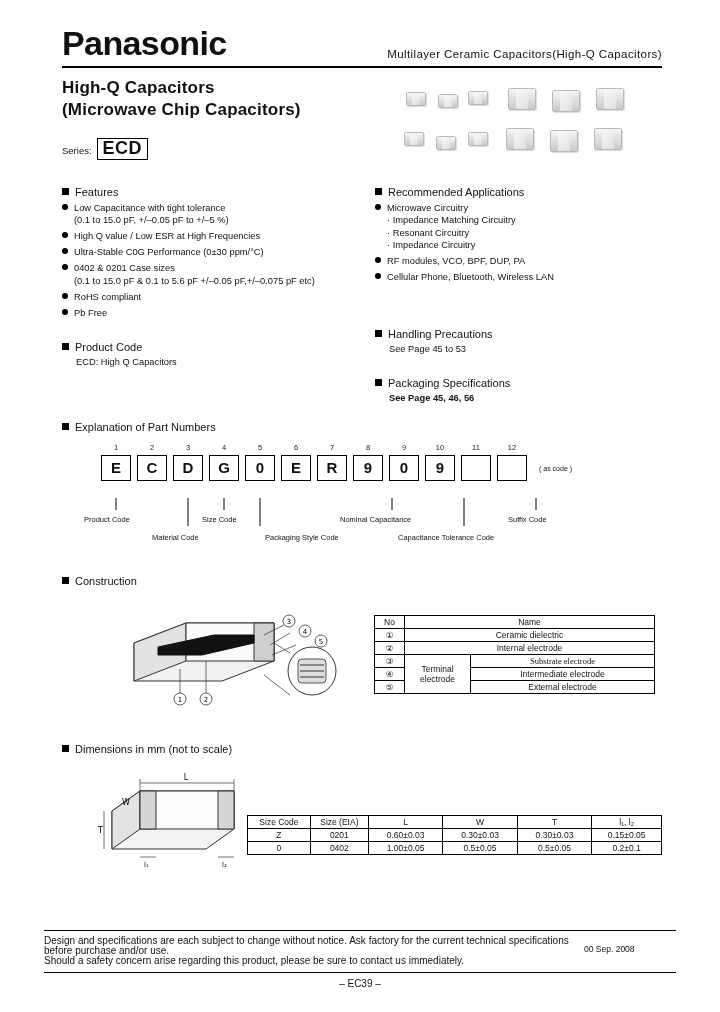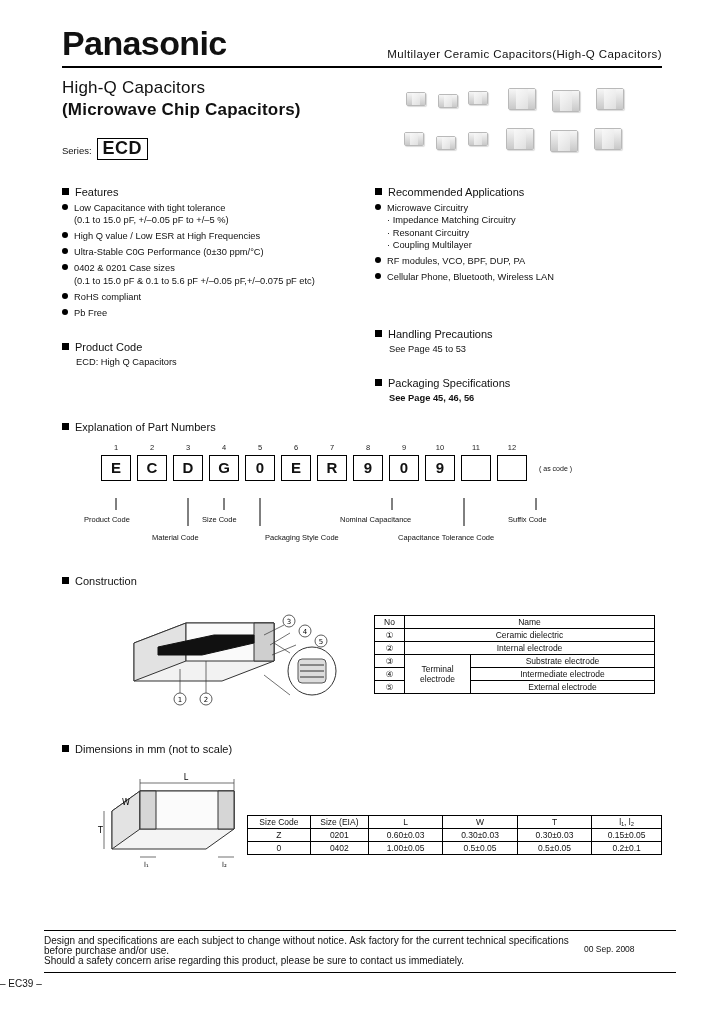"High-Q Capacitors" .title-1 { font-weight: normal -> bold }
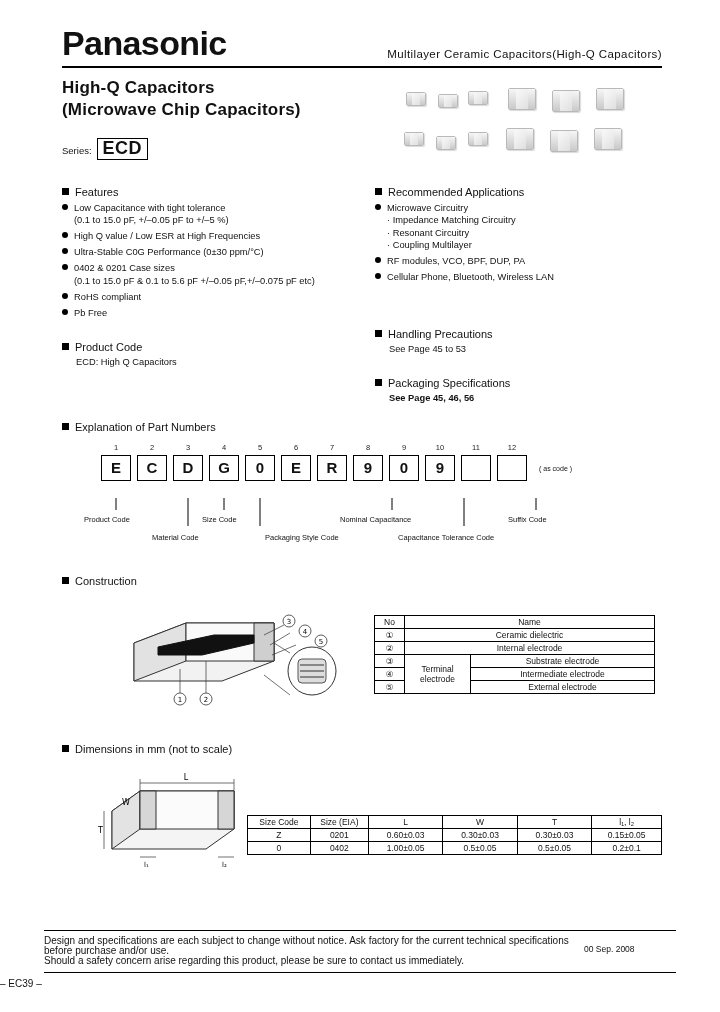"· Coupling Multilayer" span.sub { text: Coupling Multilayer -> Impedance Circuitry }
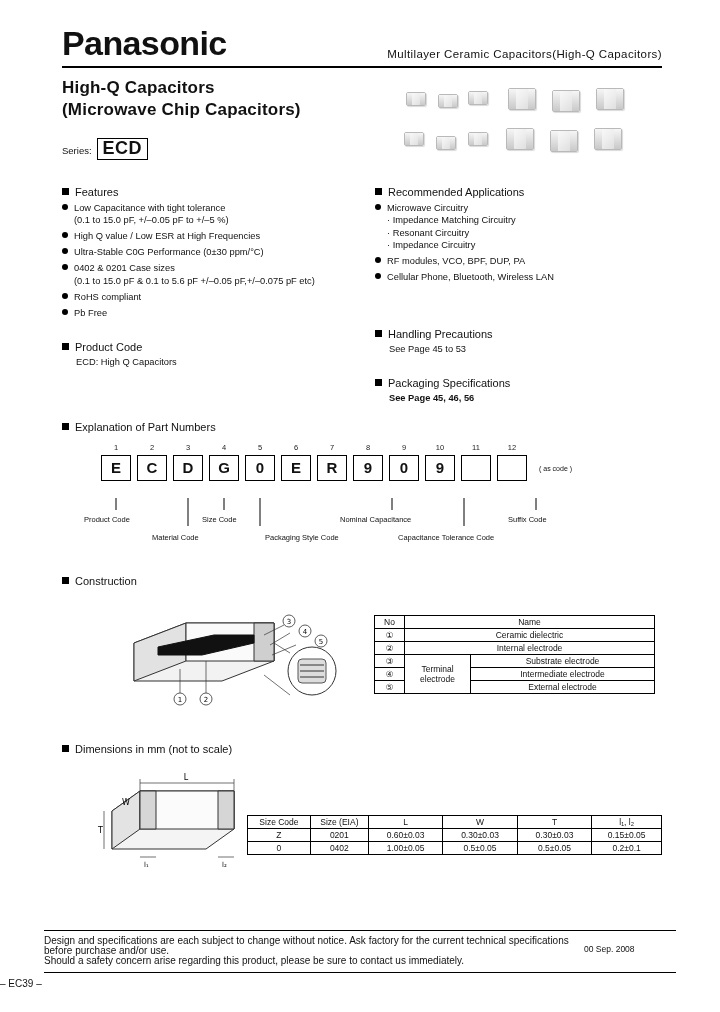"Substrate electrode" td { font-family: none -> Liberation Serif, serif }
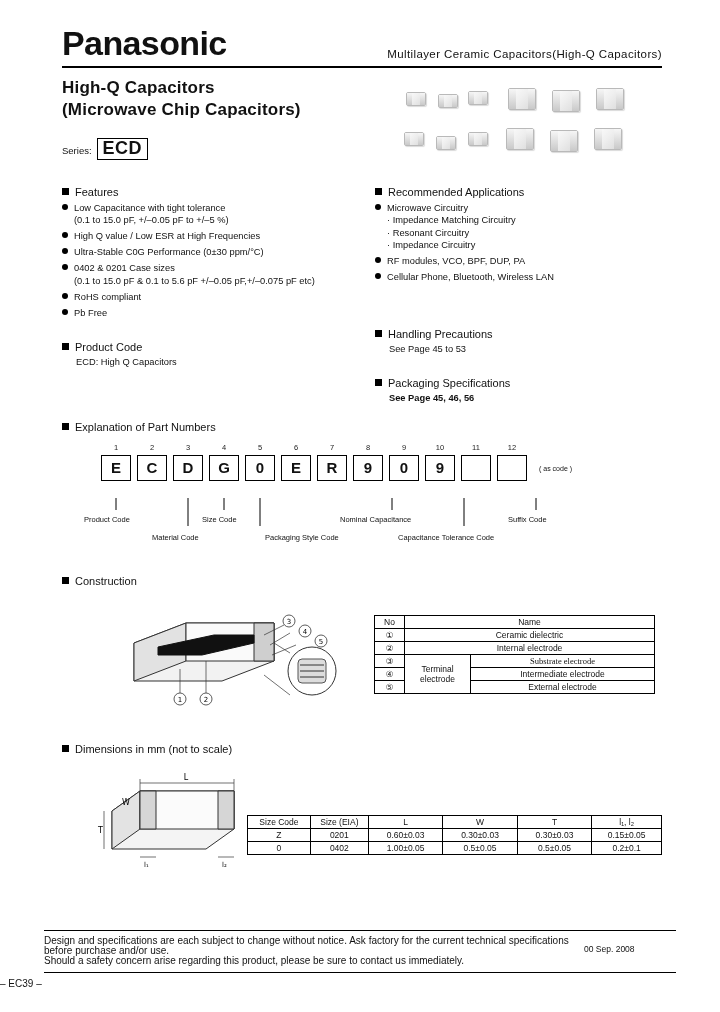"– EC39 –" .footer-page { text-align: left -> center }
